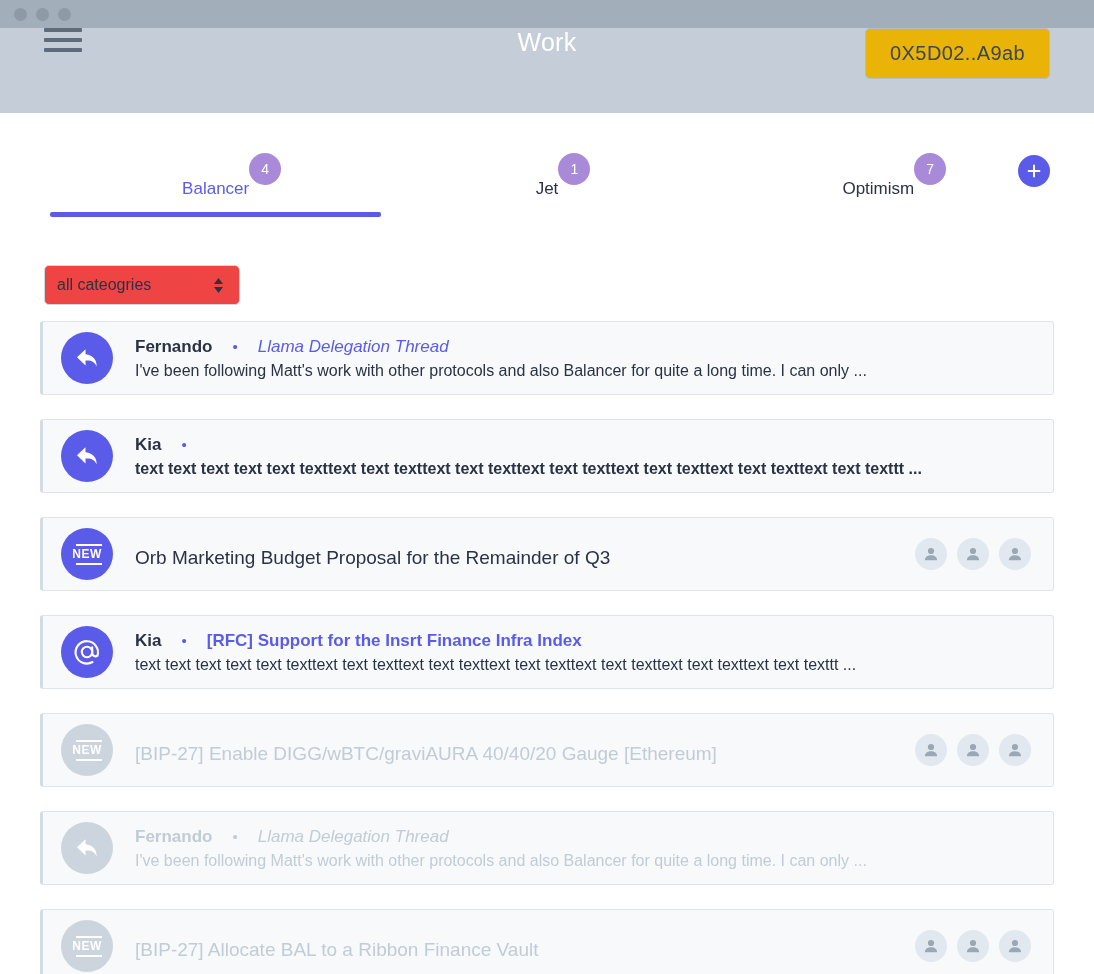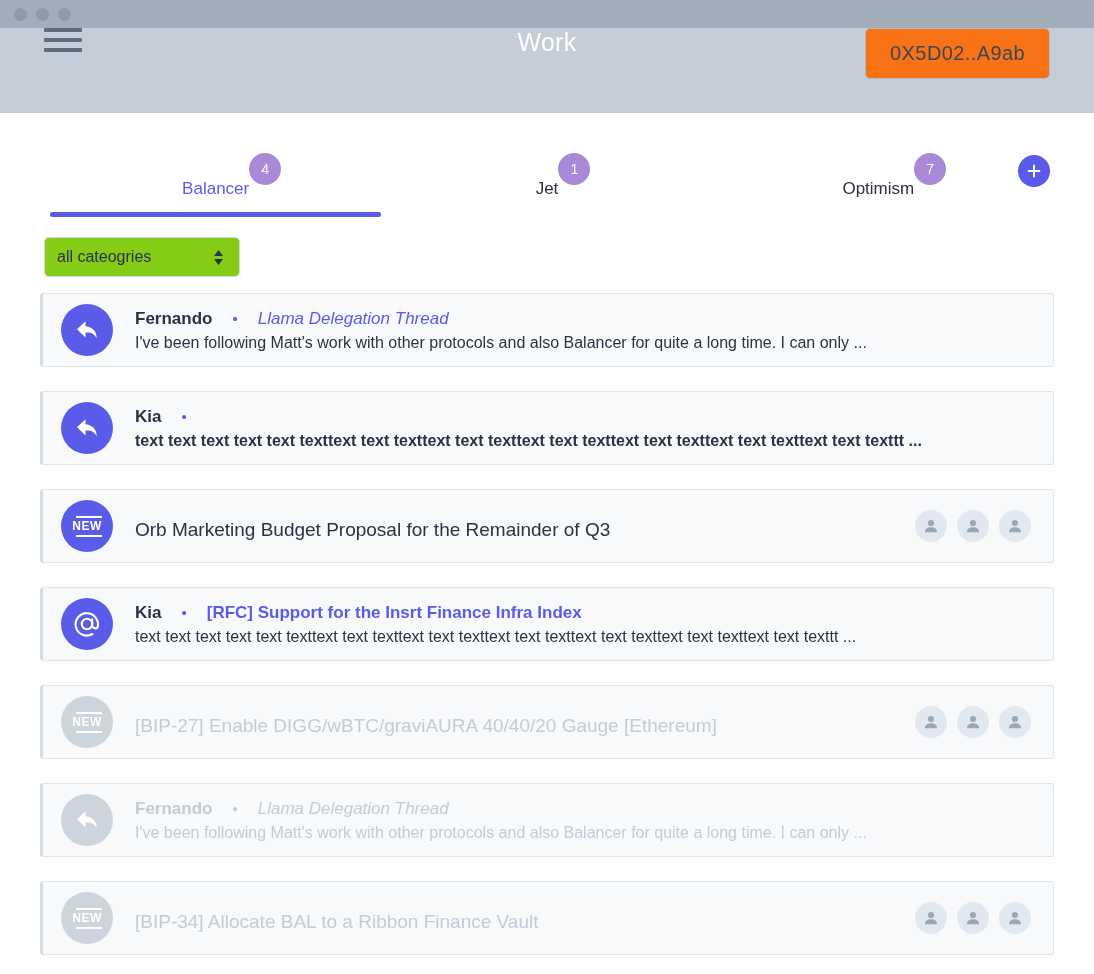"0X5D02..A9ab" .wallet-btn { background: #f97316 -> #eab308 }
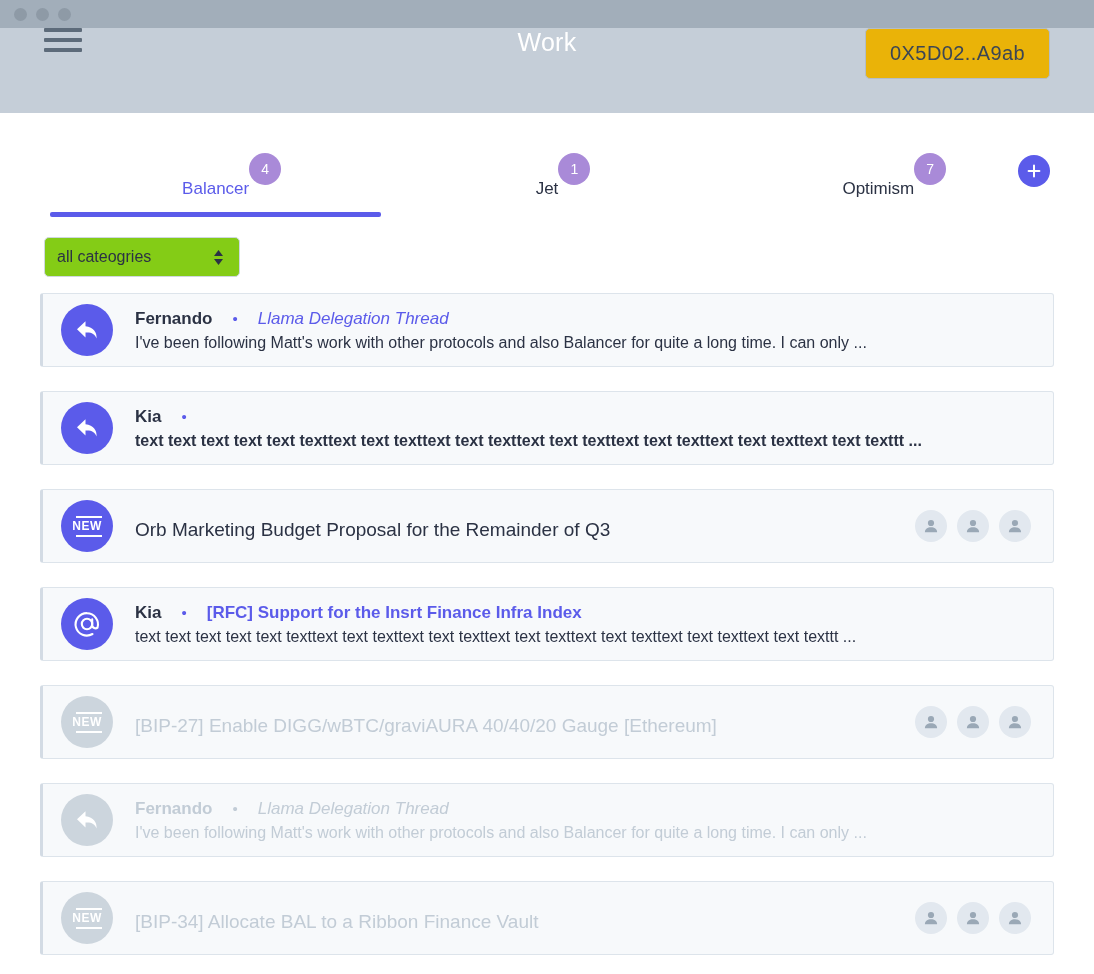"all cateogries" .cat-select { background: #84cc16 -> #ef4444; margin-top: none -> 28px }
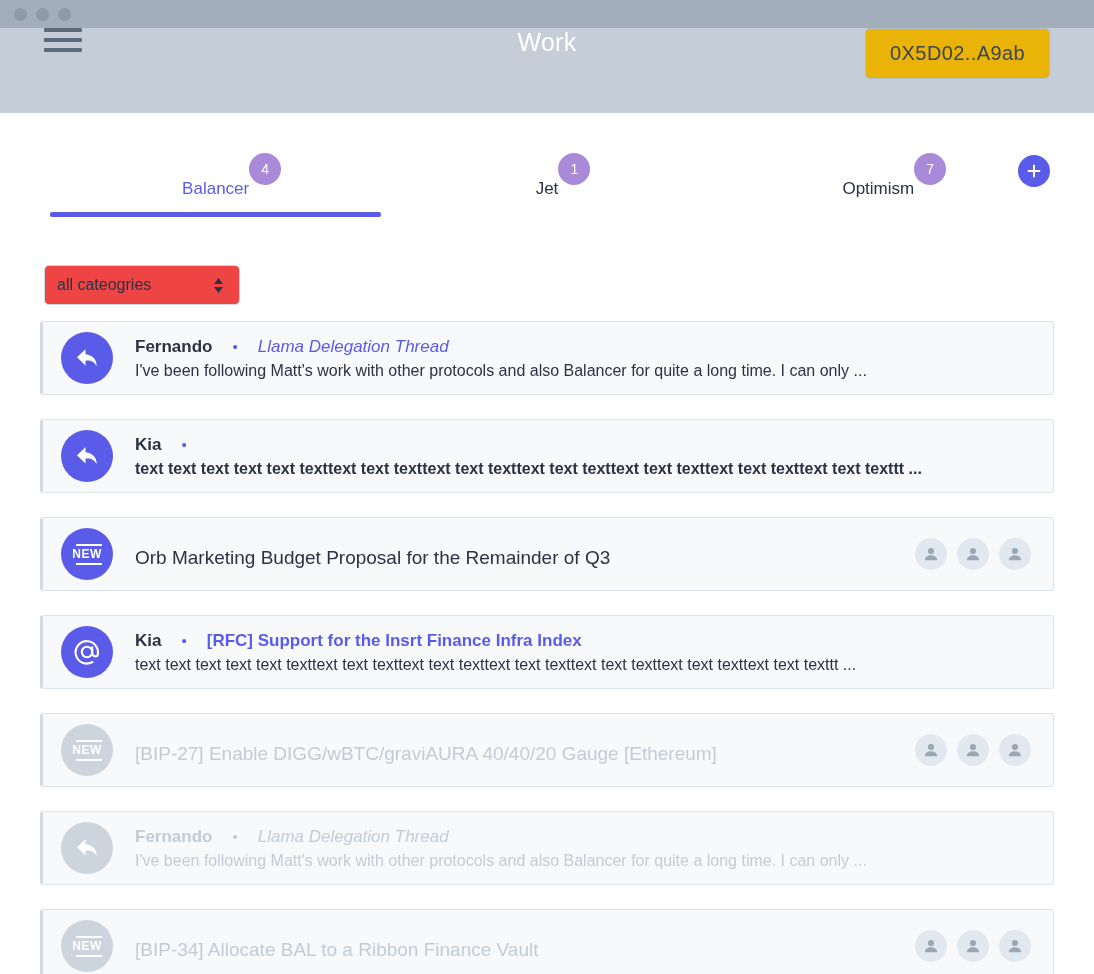"[BIP-34] Allocate BAL to a" div.single-title { text: BIP-34 -> BIP-27 }
